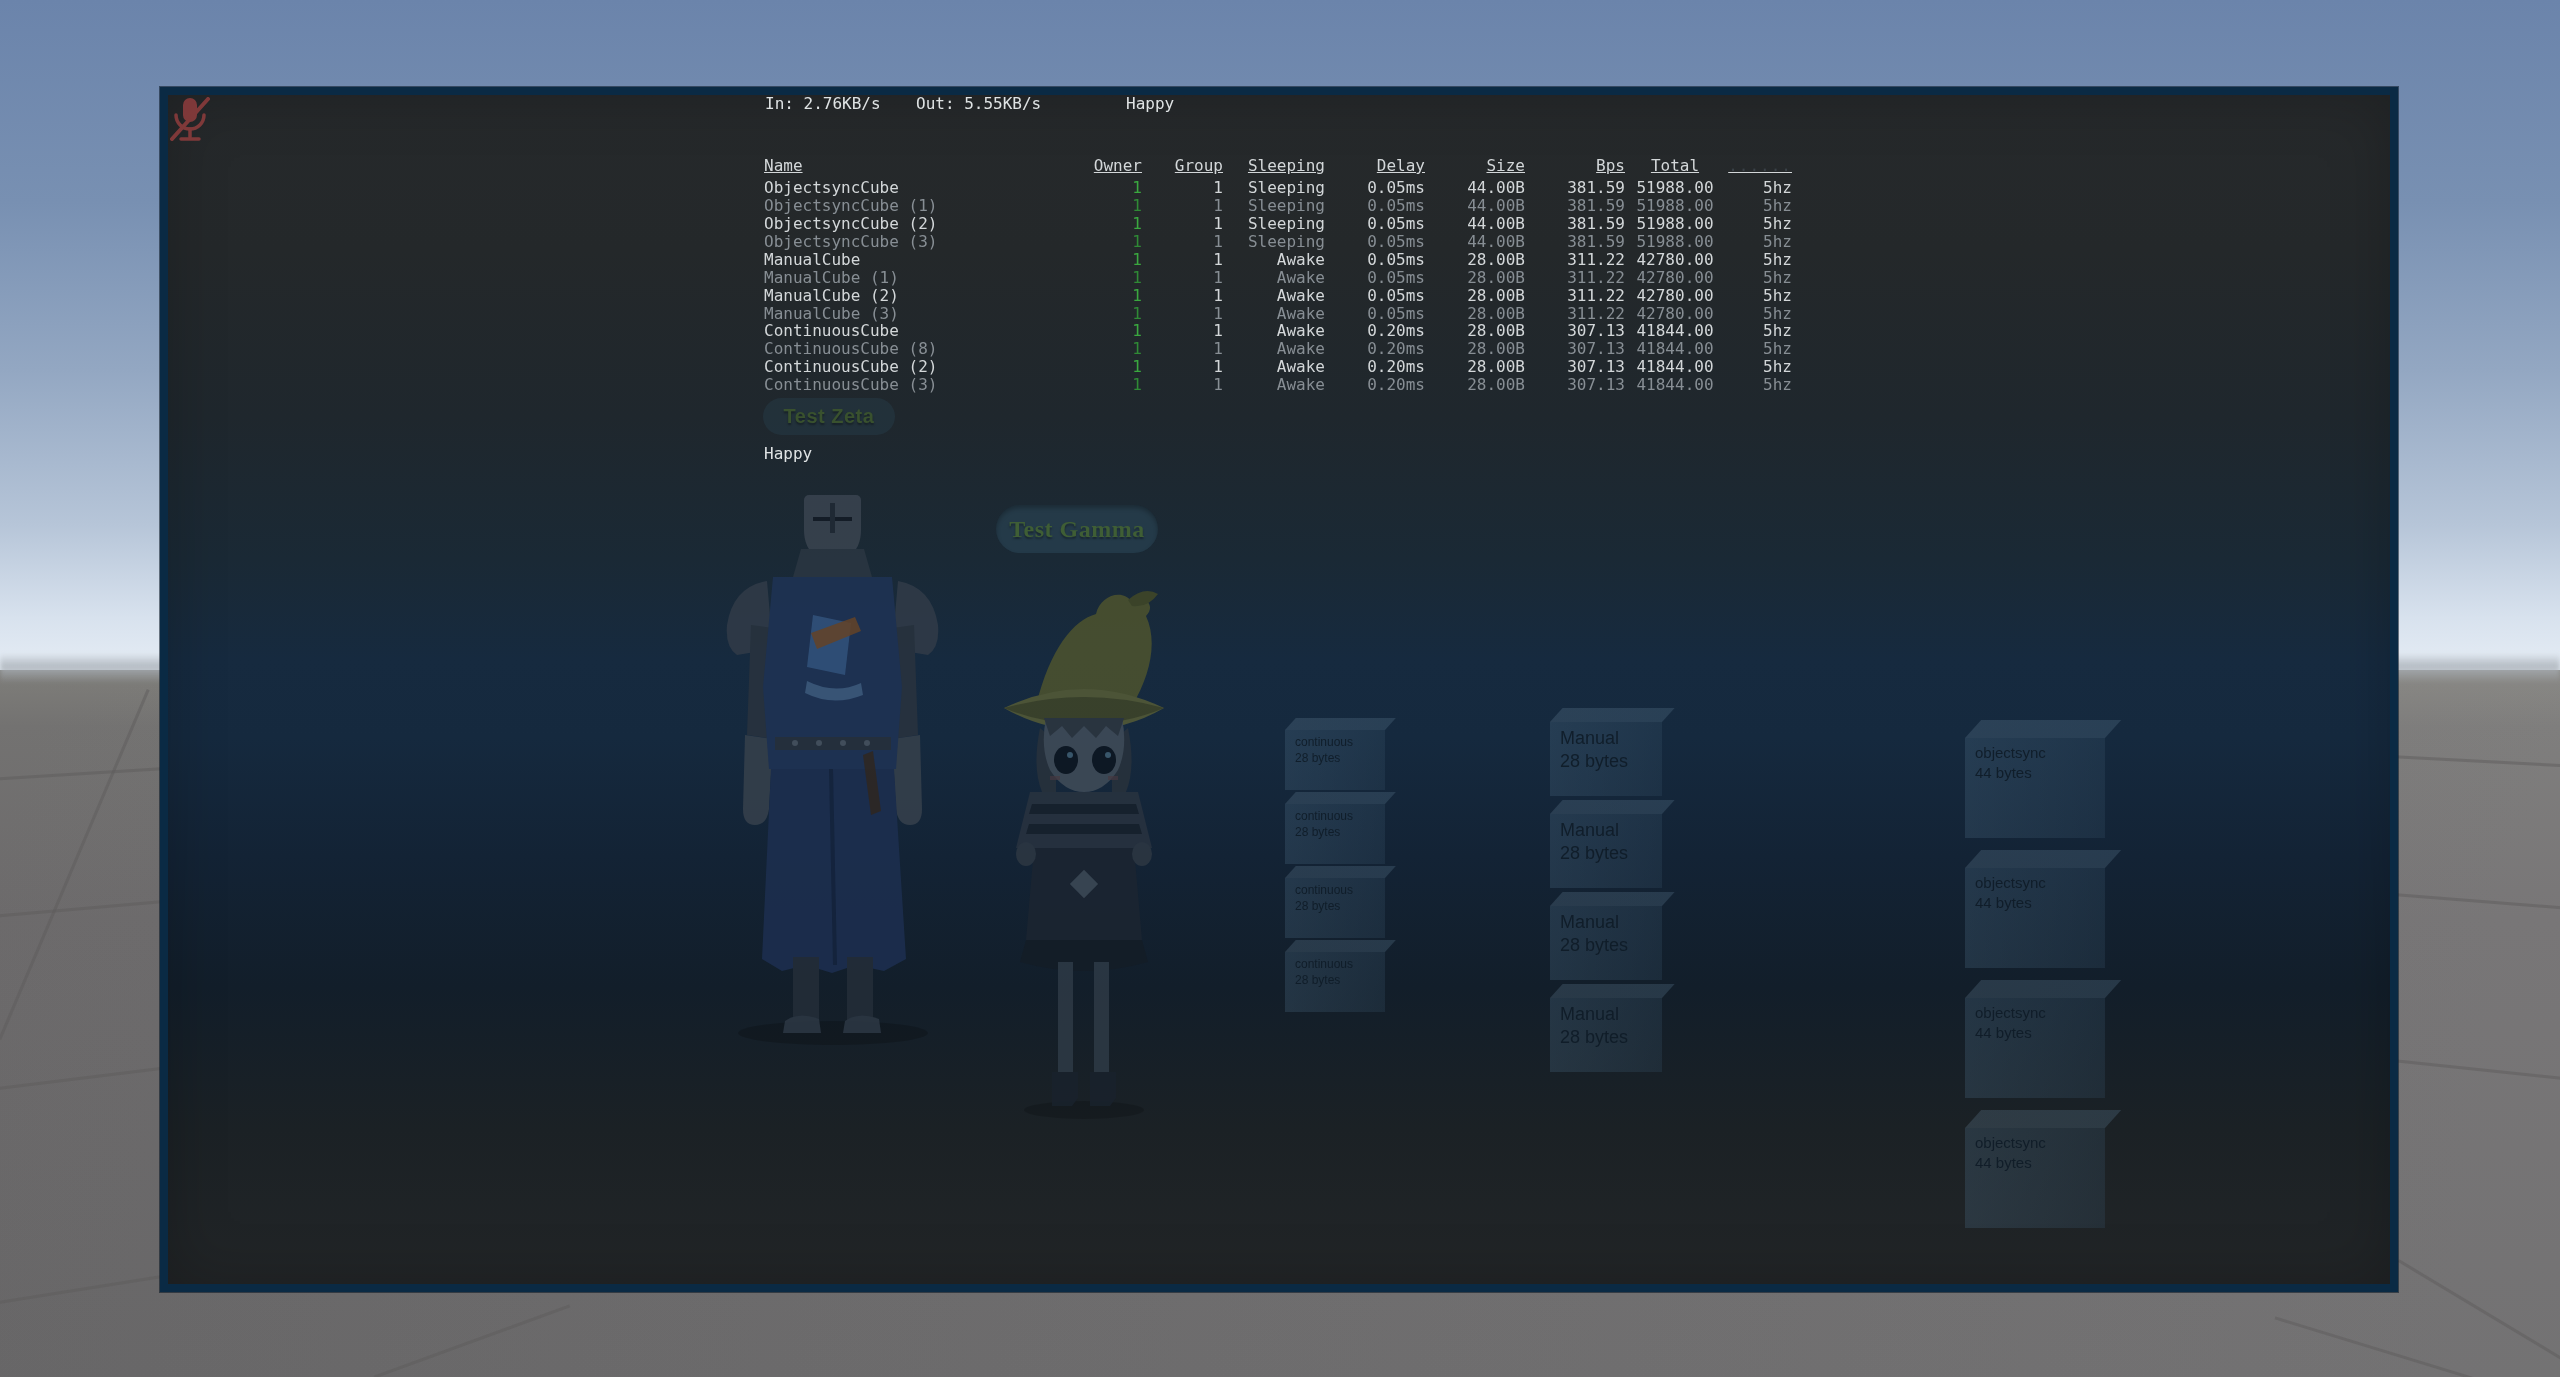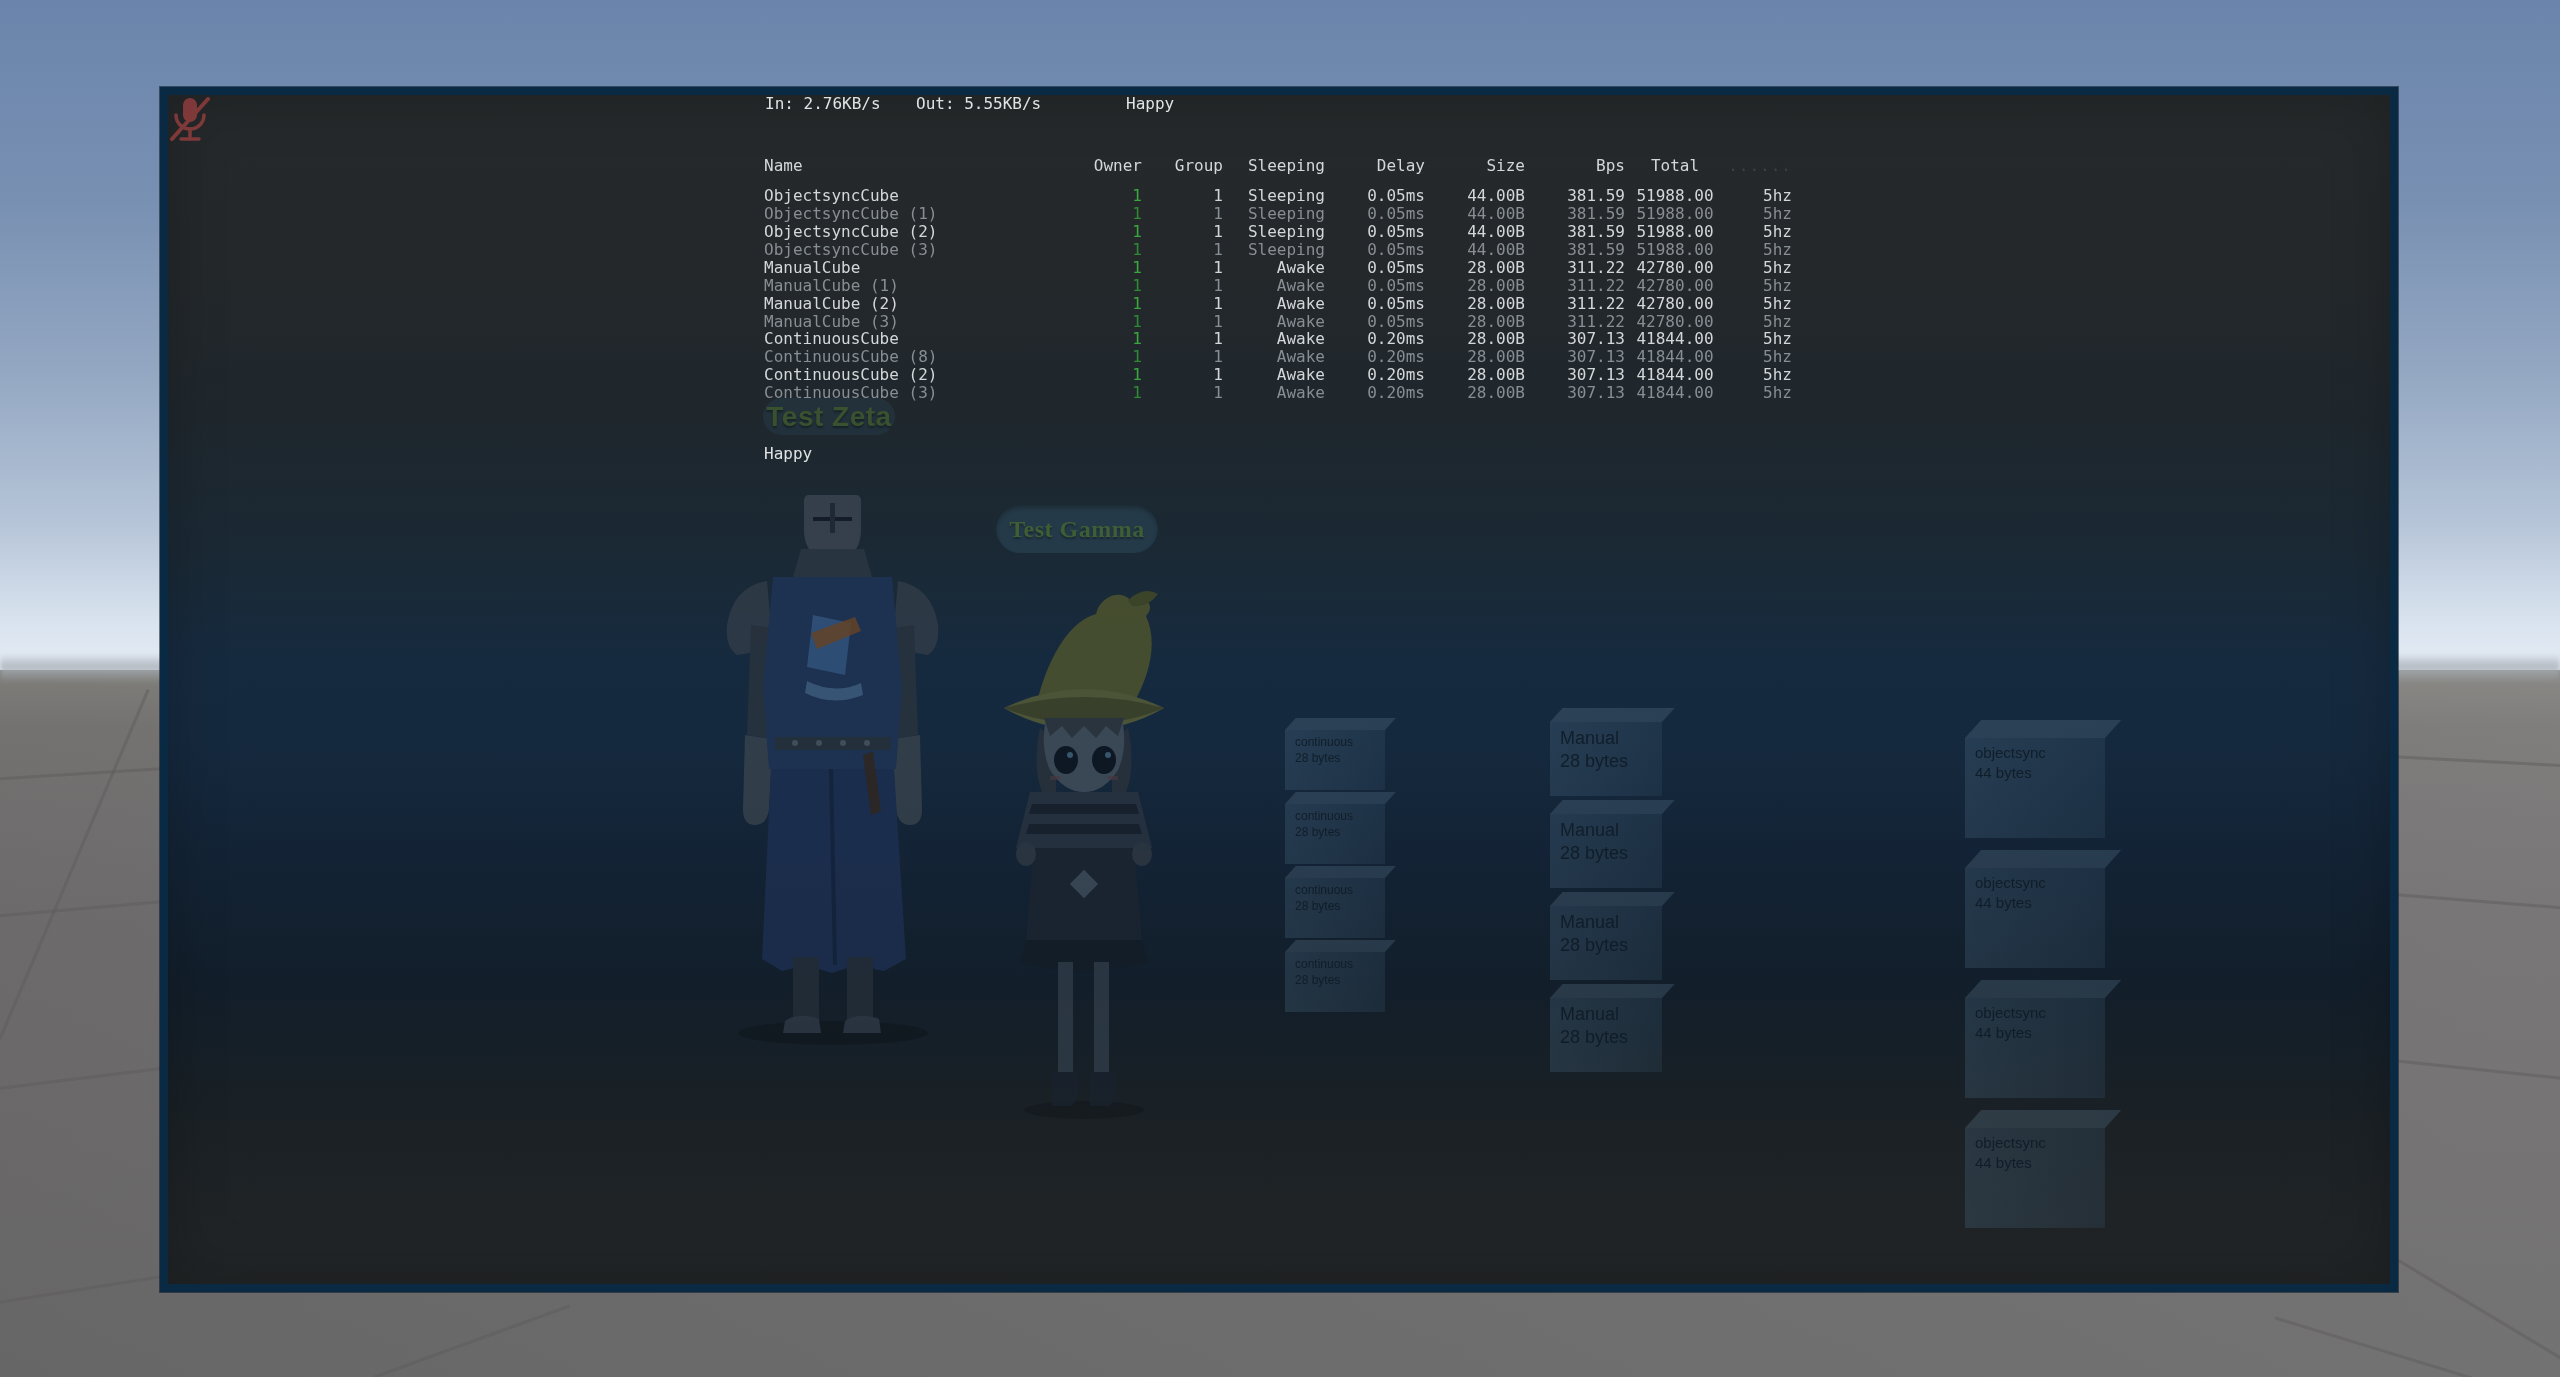"Name" .thead { margin-bottom: 12px -> 4px; text-decoration: none -> underline }
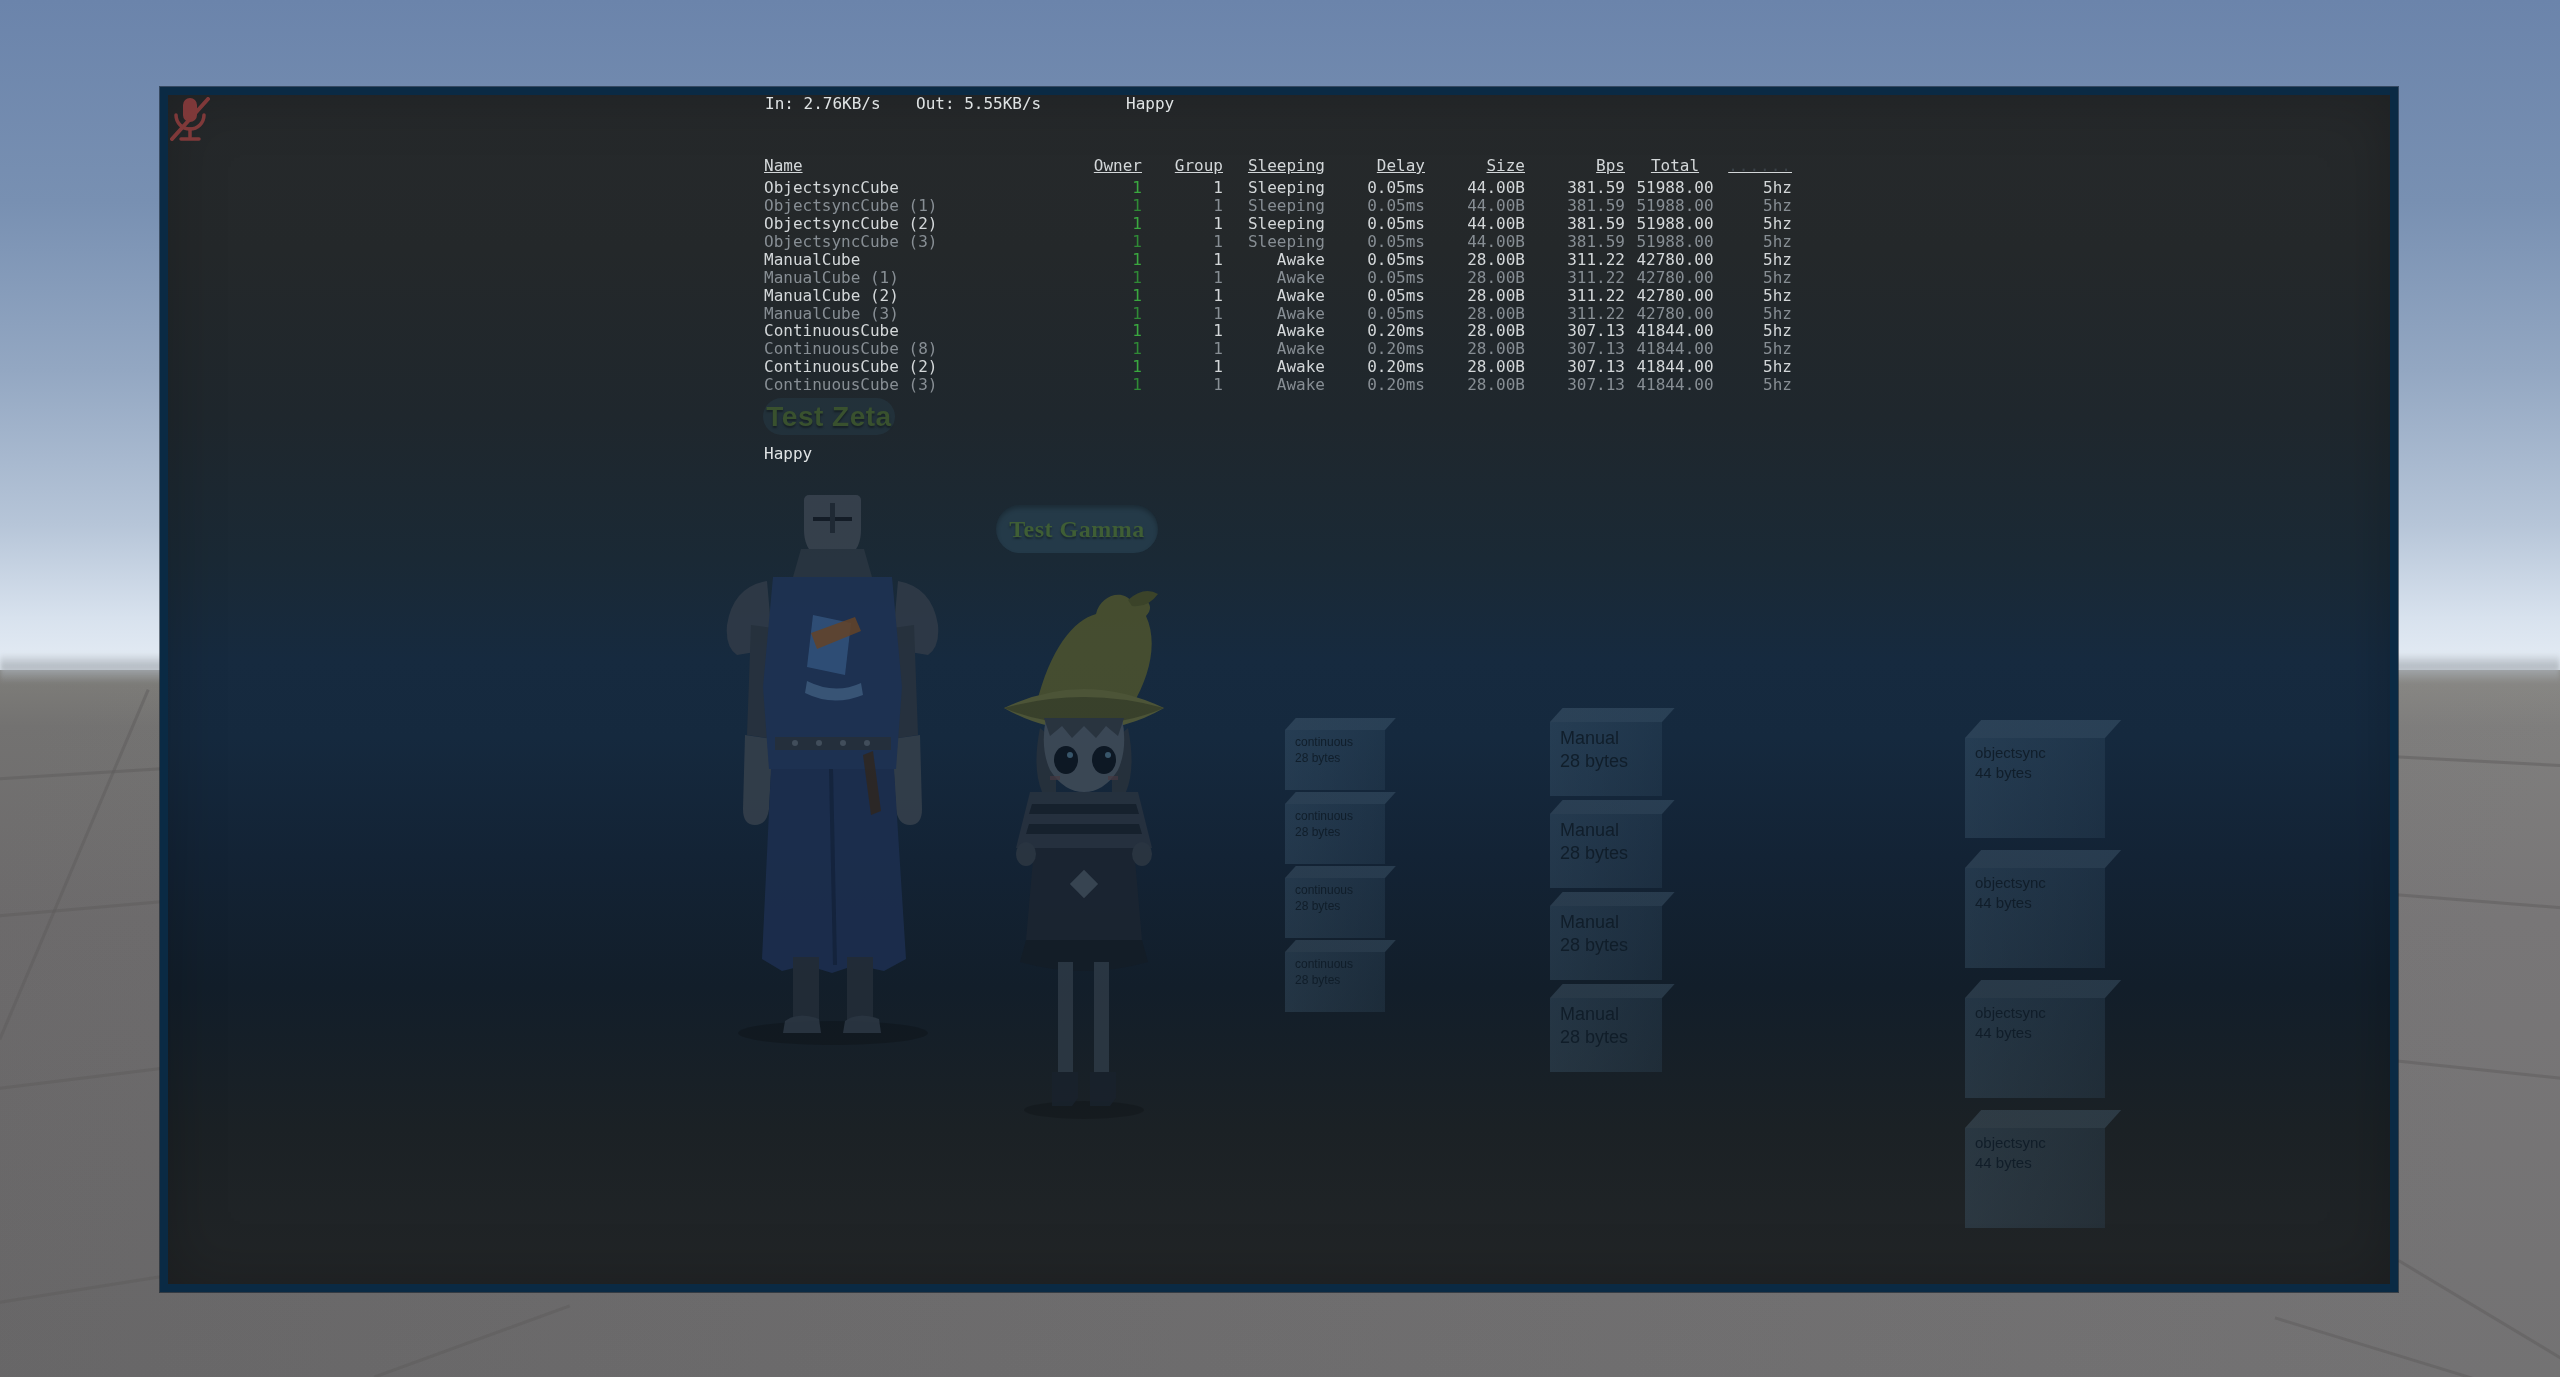"Test Zeta" .btn-zeta { font-size: 28px -> 20px }
